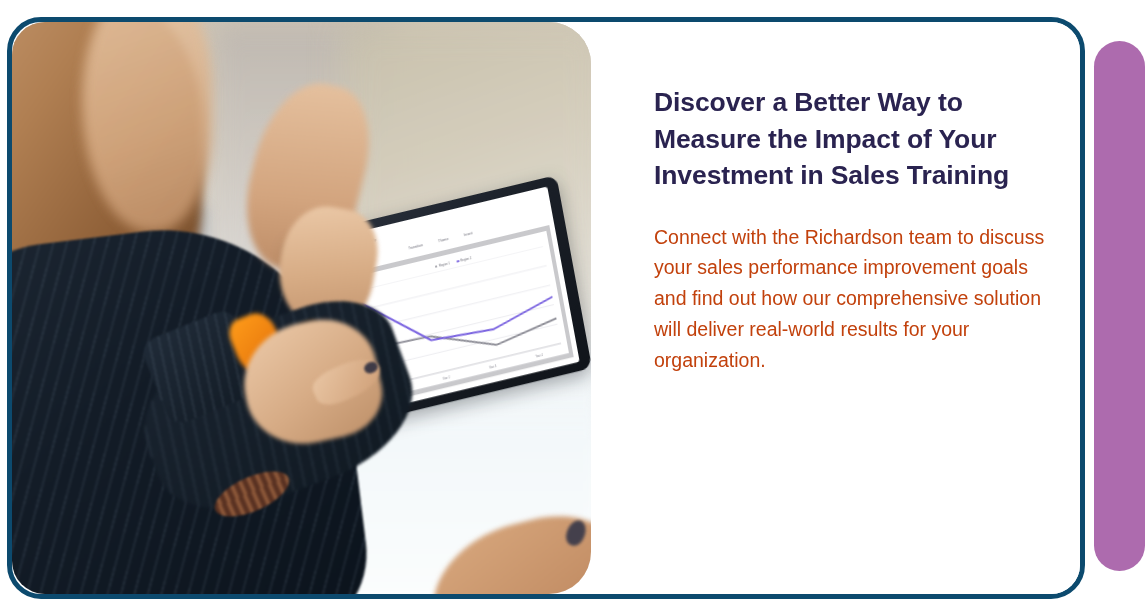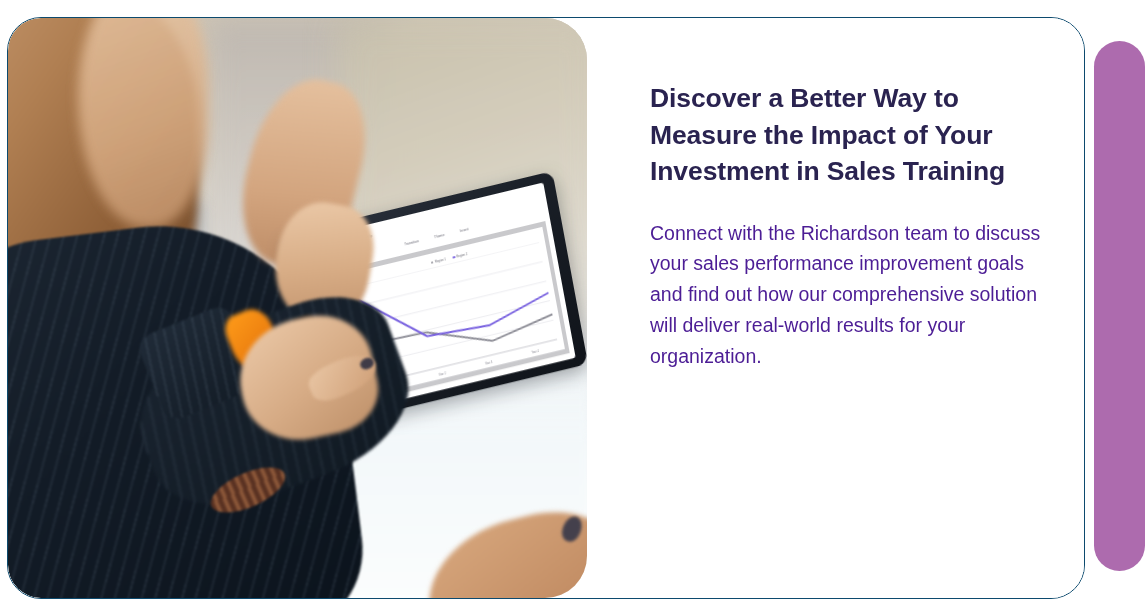"Discover a Better Way to" .card { border: 1px solid #0c4a6e -> 5px solid #0c4a6e }
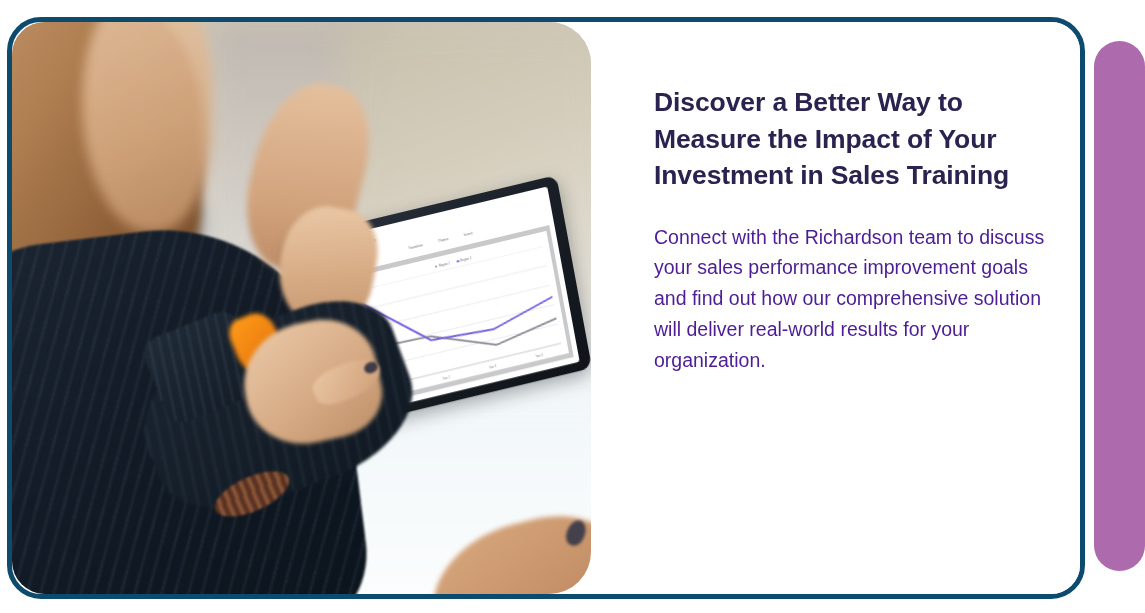"Connect with the Richardson team" .body-copy { color: #4c1d95 -> #c2410c }
